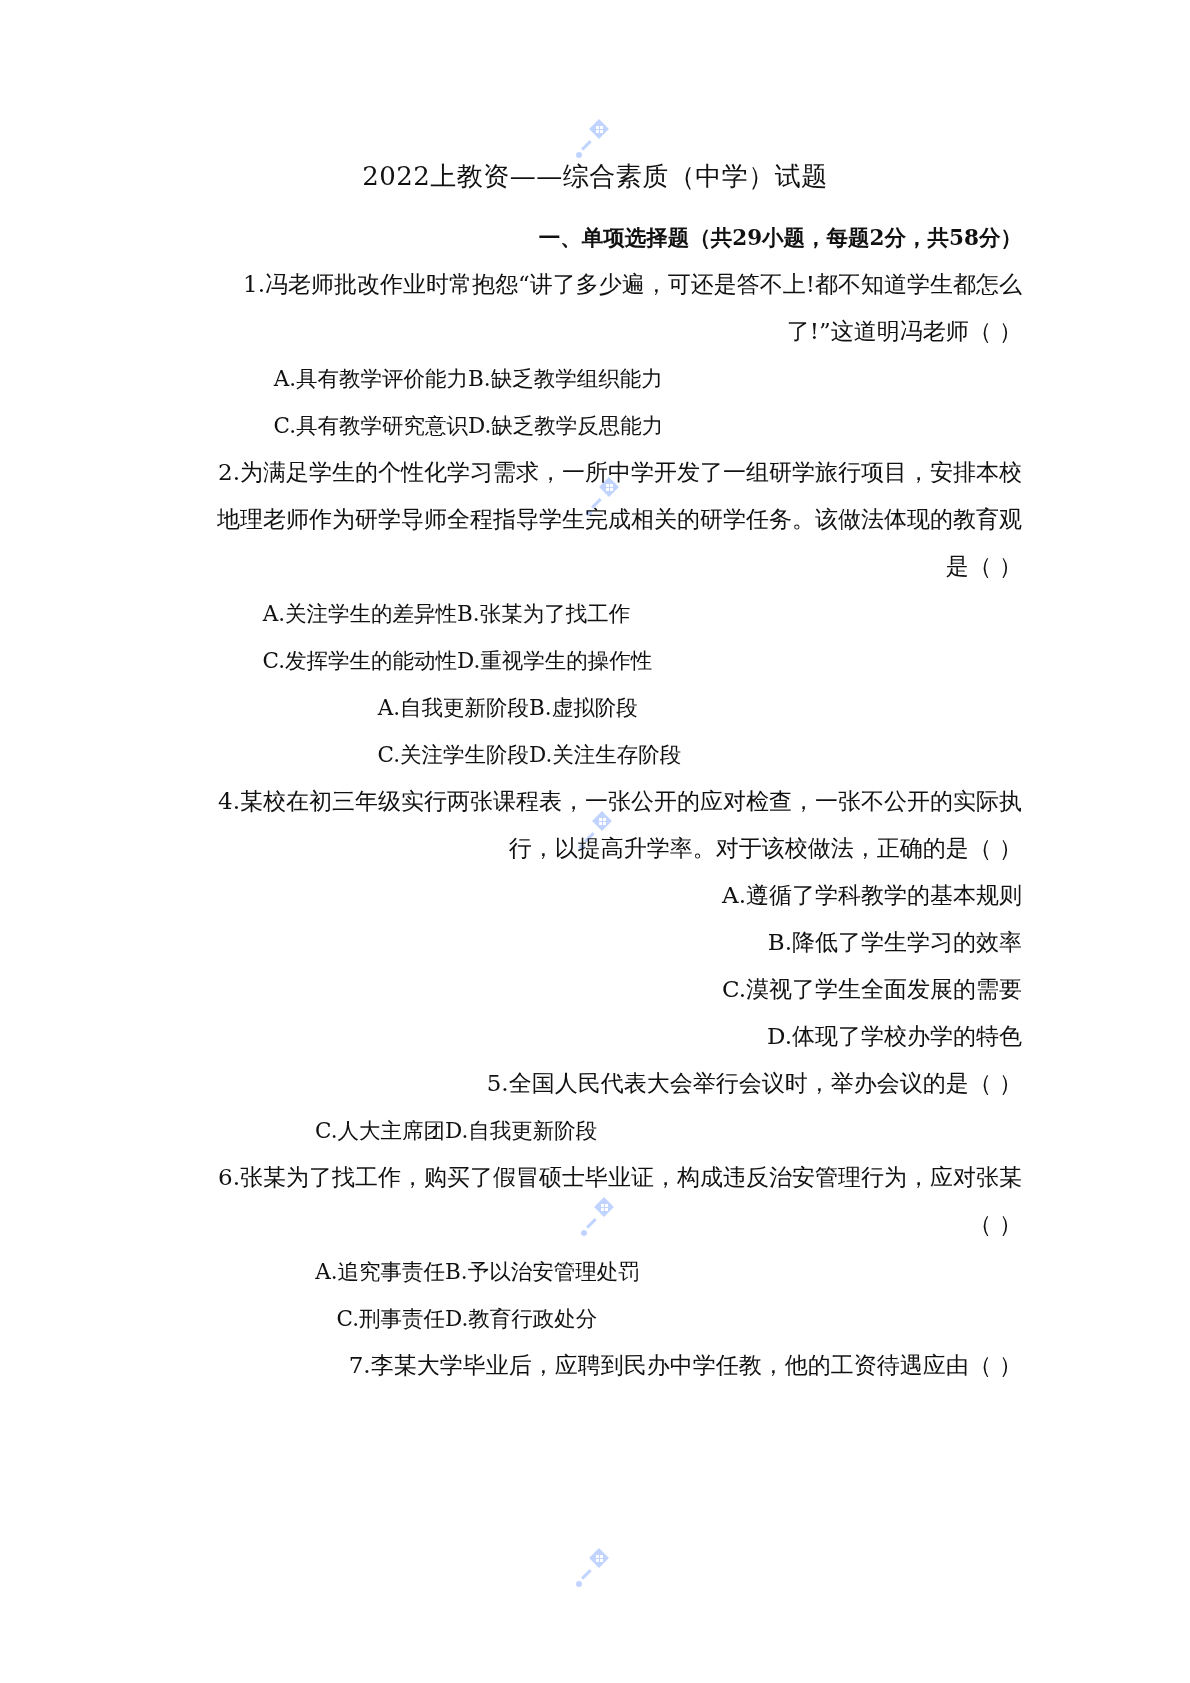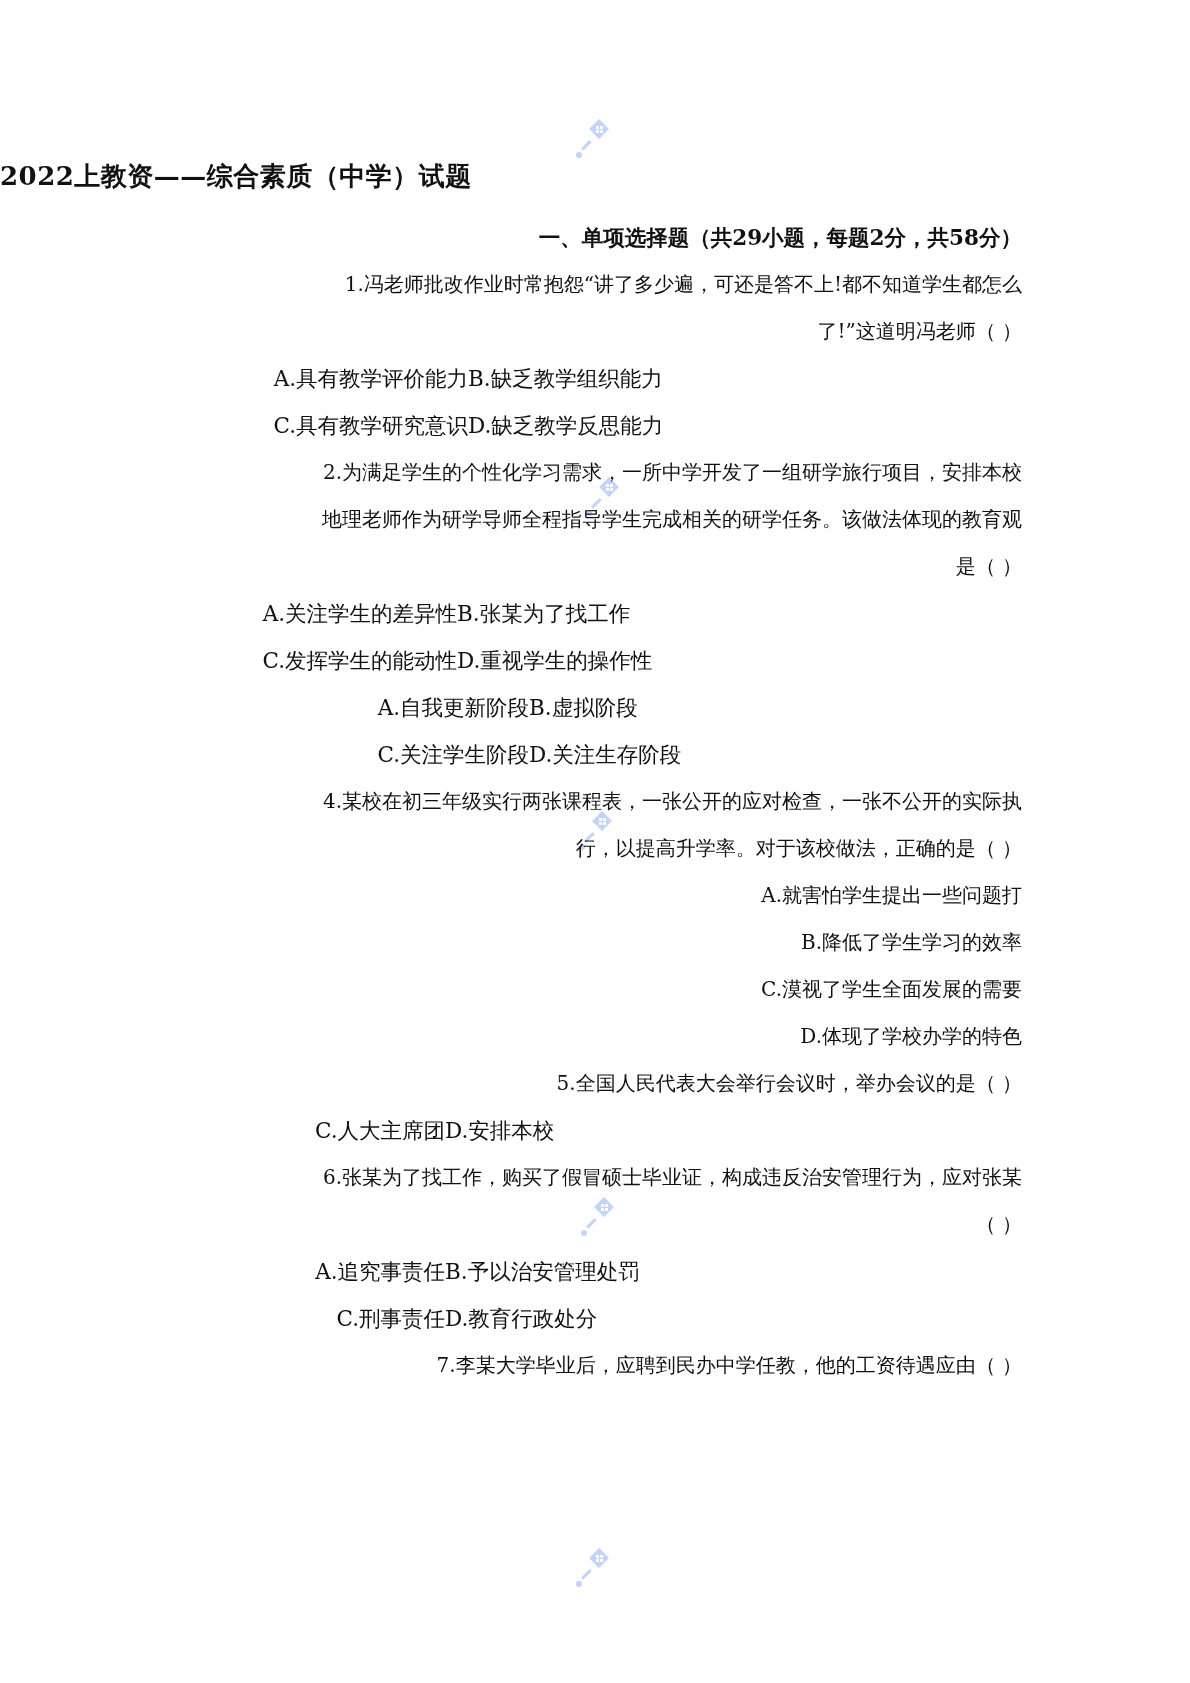"2022上教资——综合素质（中学）试题" .title { font-weight: bold -> normal; text-align: none -> center }
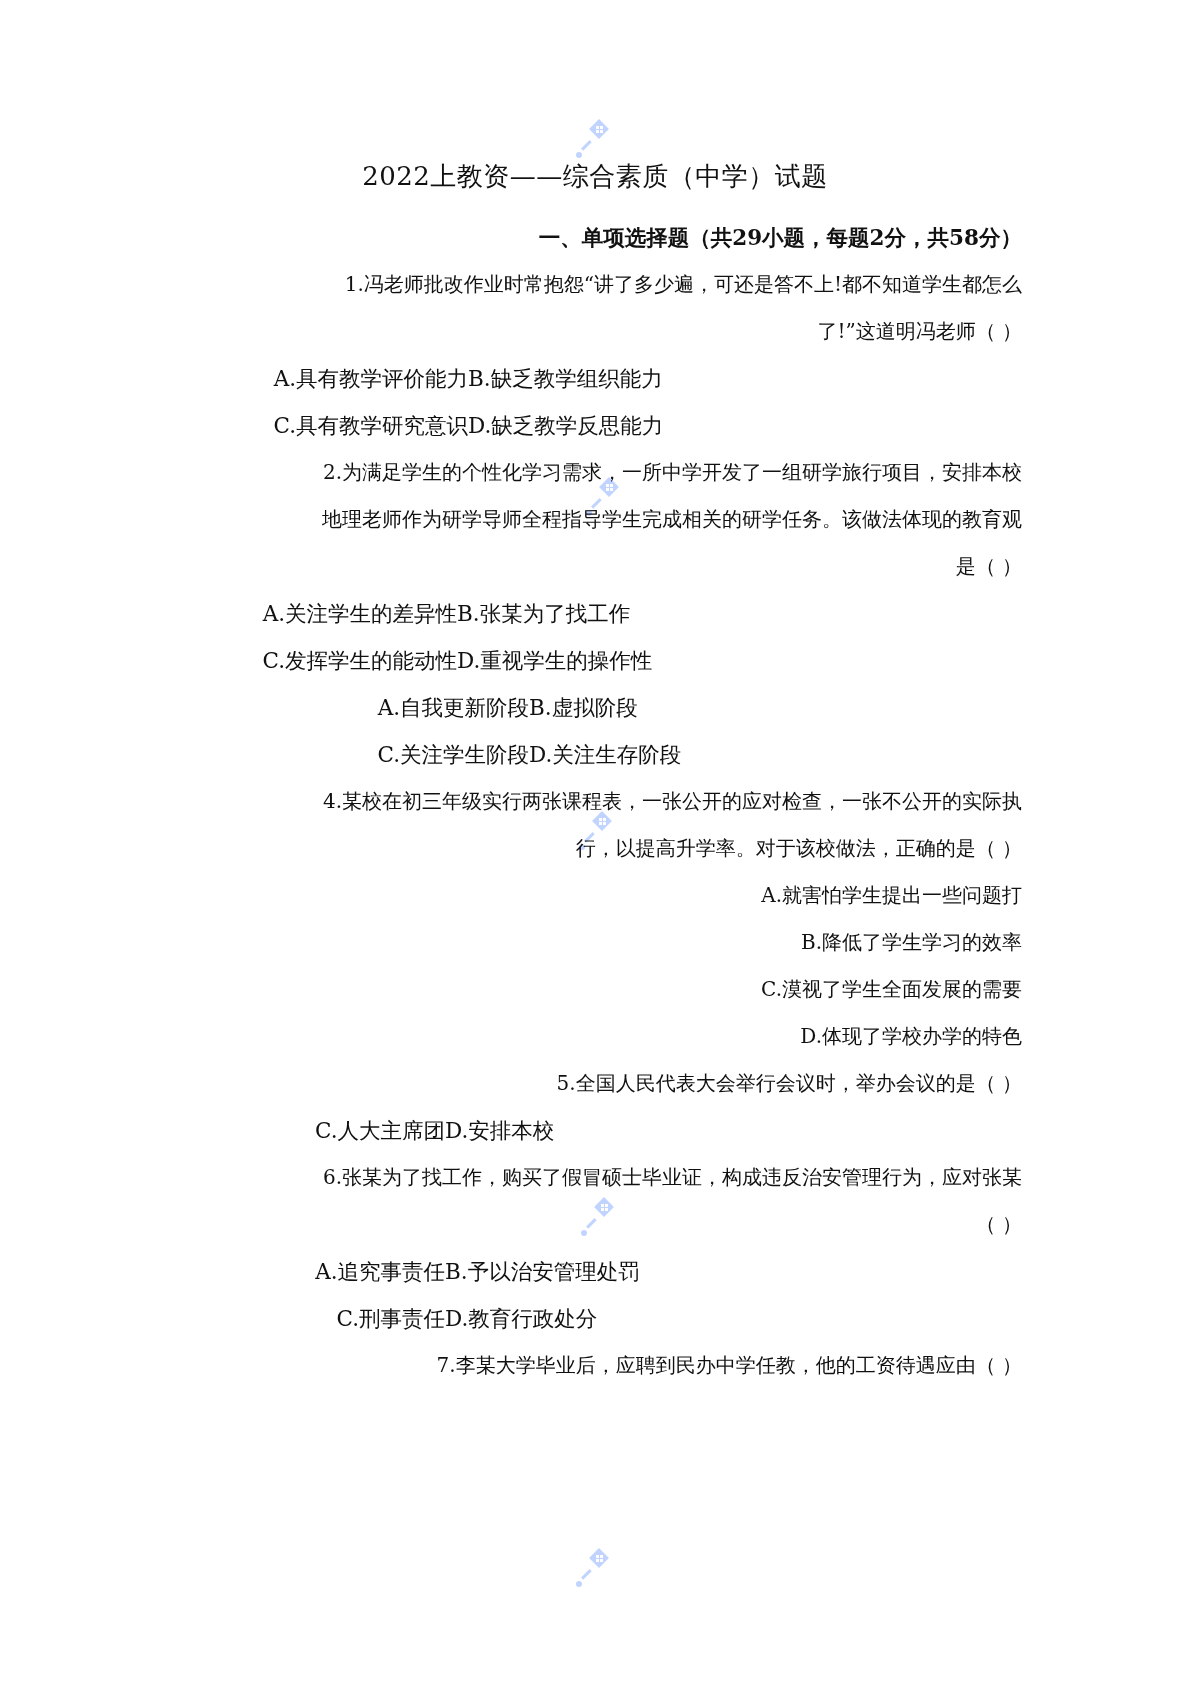"1.冯老师批改作业时常抱怨“讲了多少遍，可还是答不上!都不知道学生都怎么" .line { font-size: 20px -> 23px }
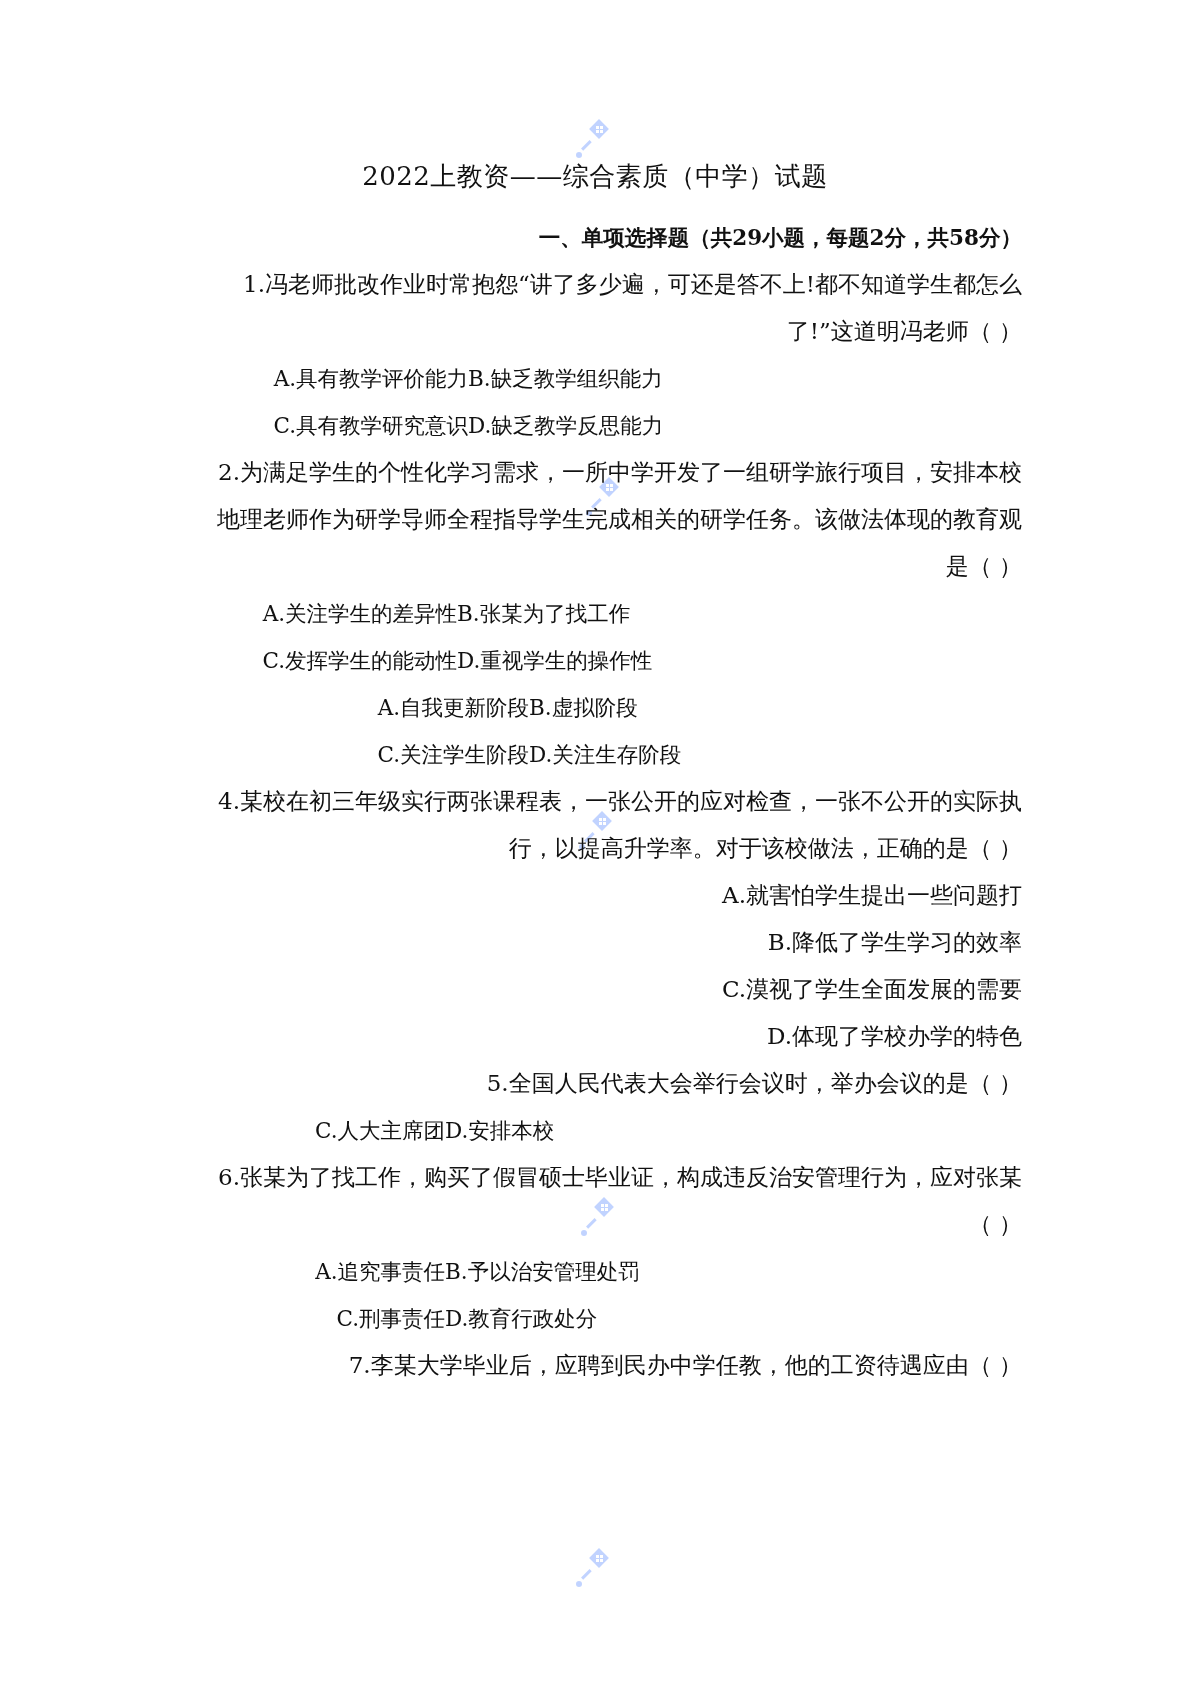"A.就害怕学生提出一些问题打" div.line { text: A.就害怕学生提出一些问题打 -> A.遵循了学科教学的基本规则 }
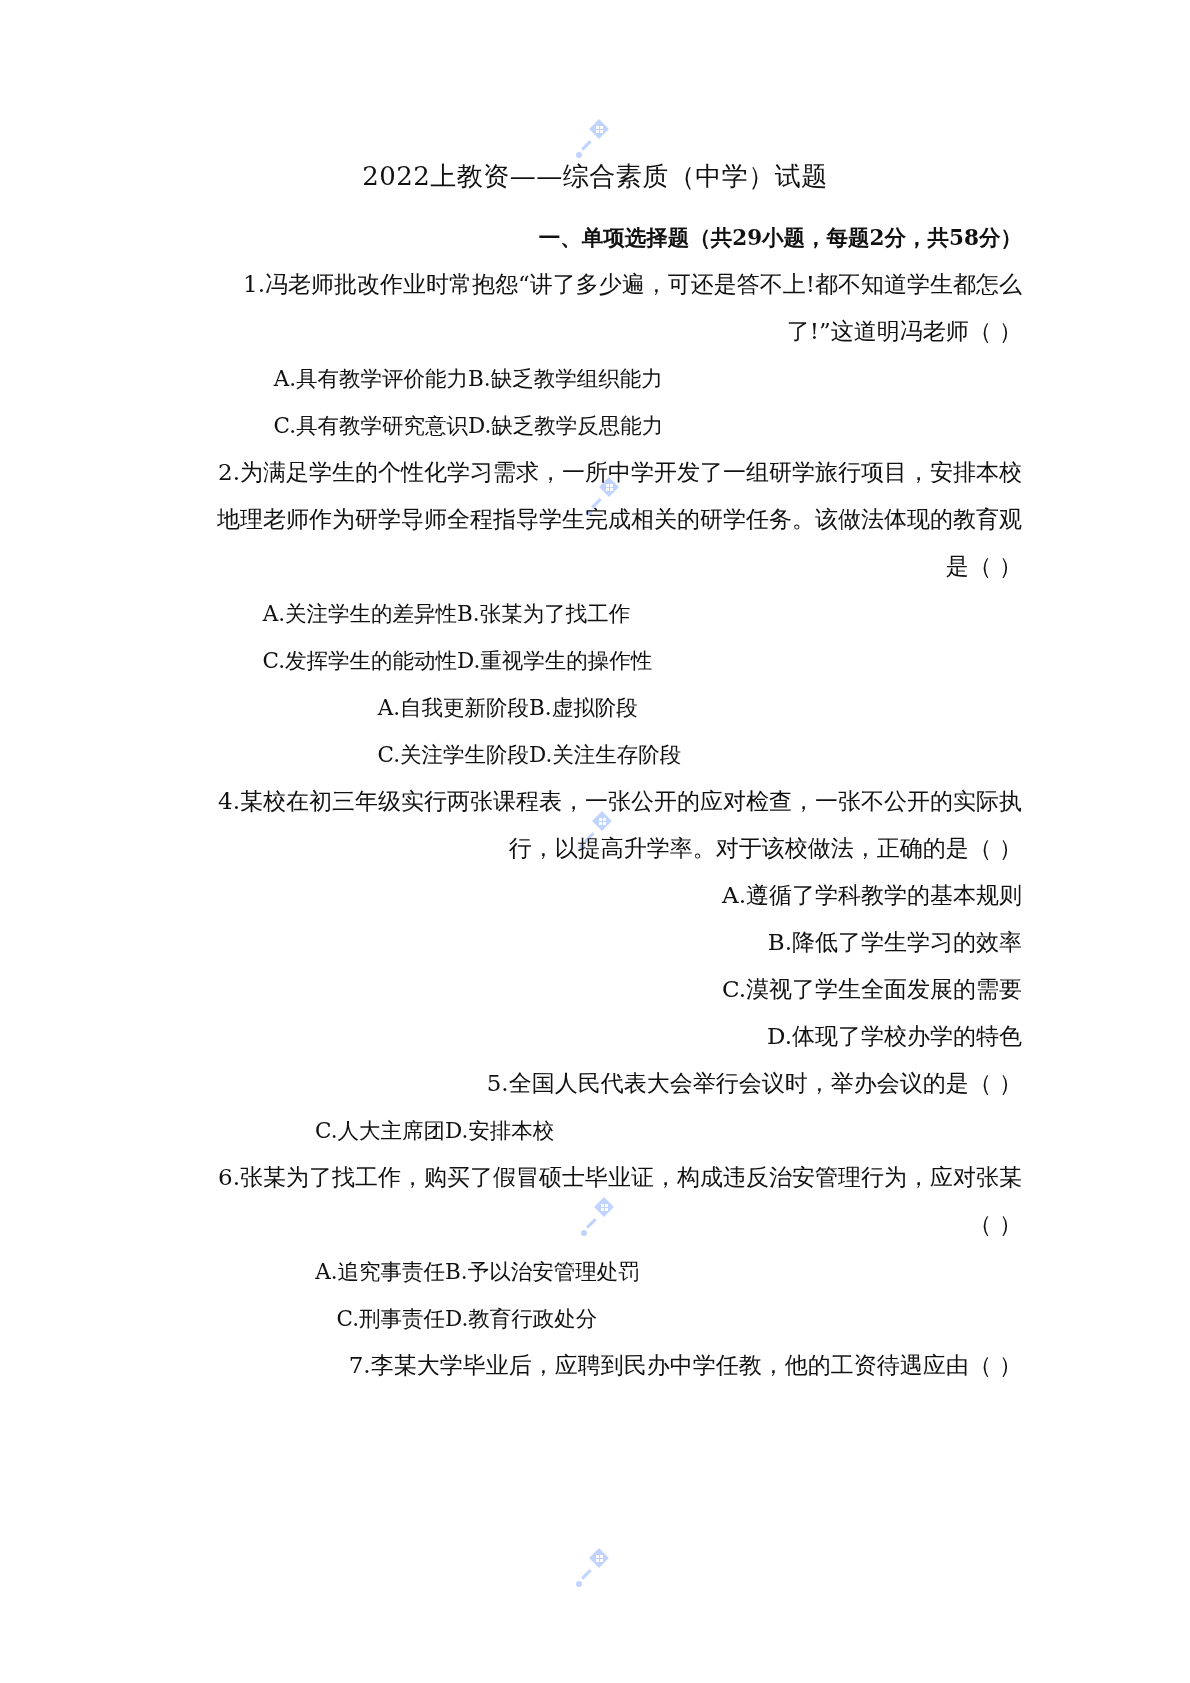"D.安排本校" span.opt { text: D.安排本校 -> D.自我更新阶段 }
